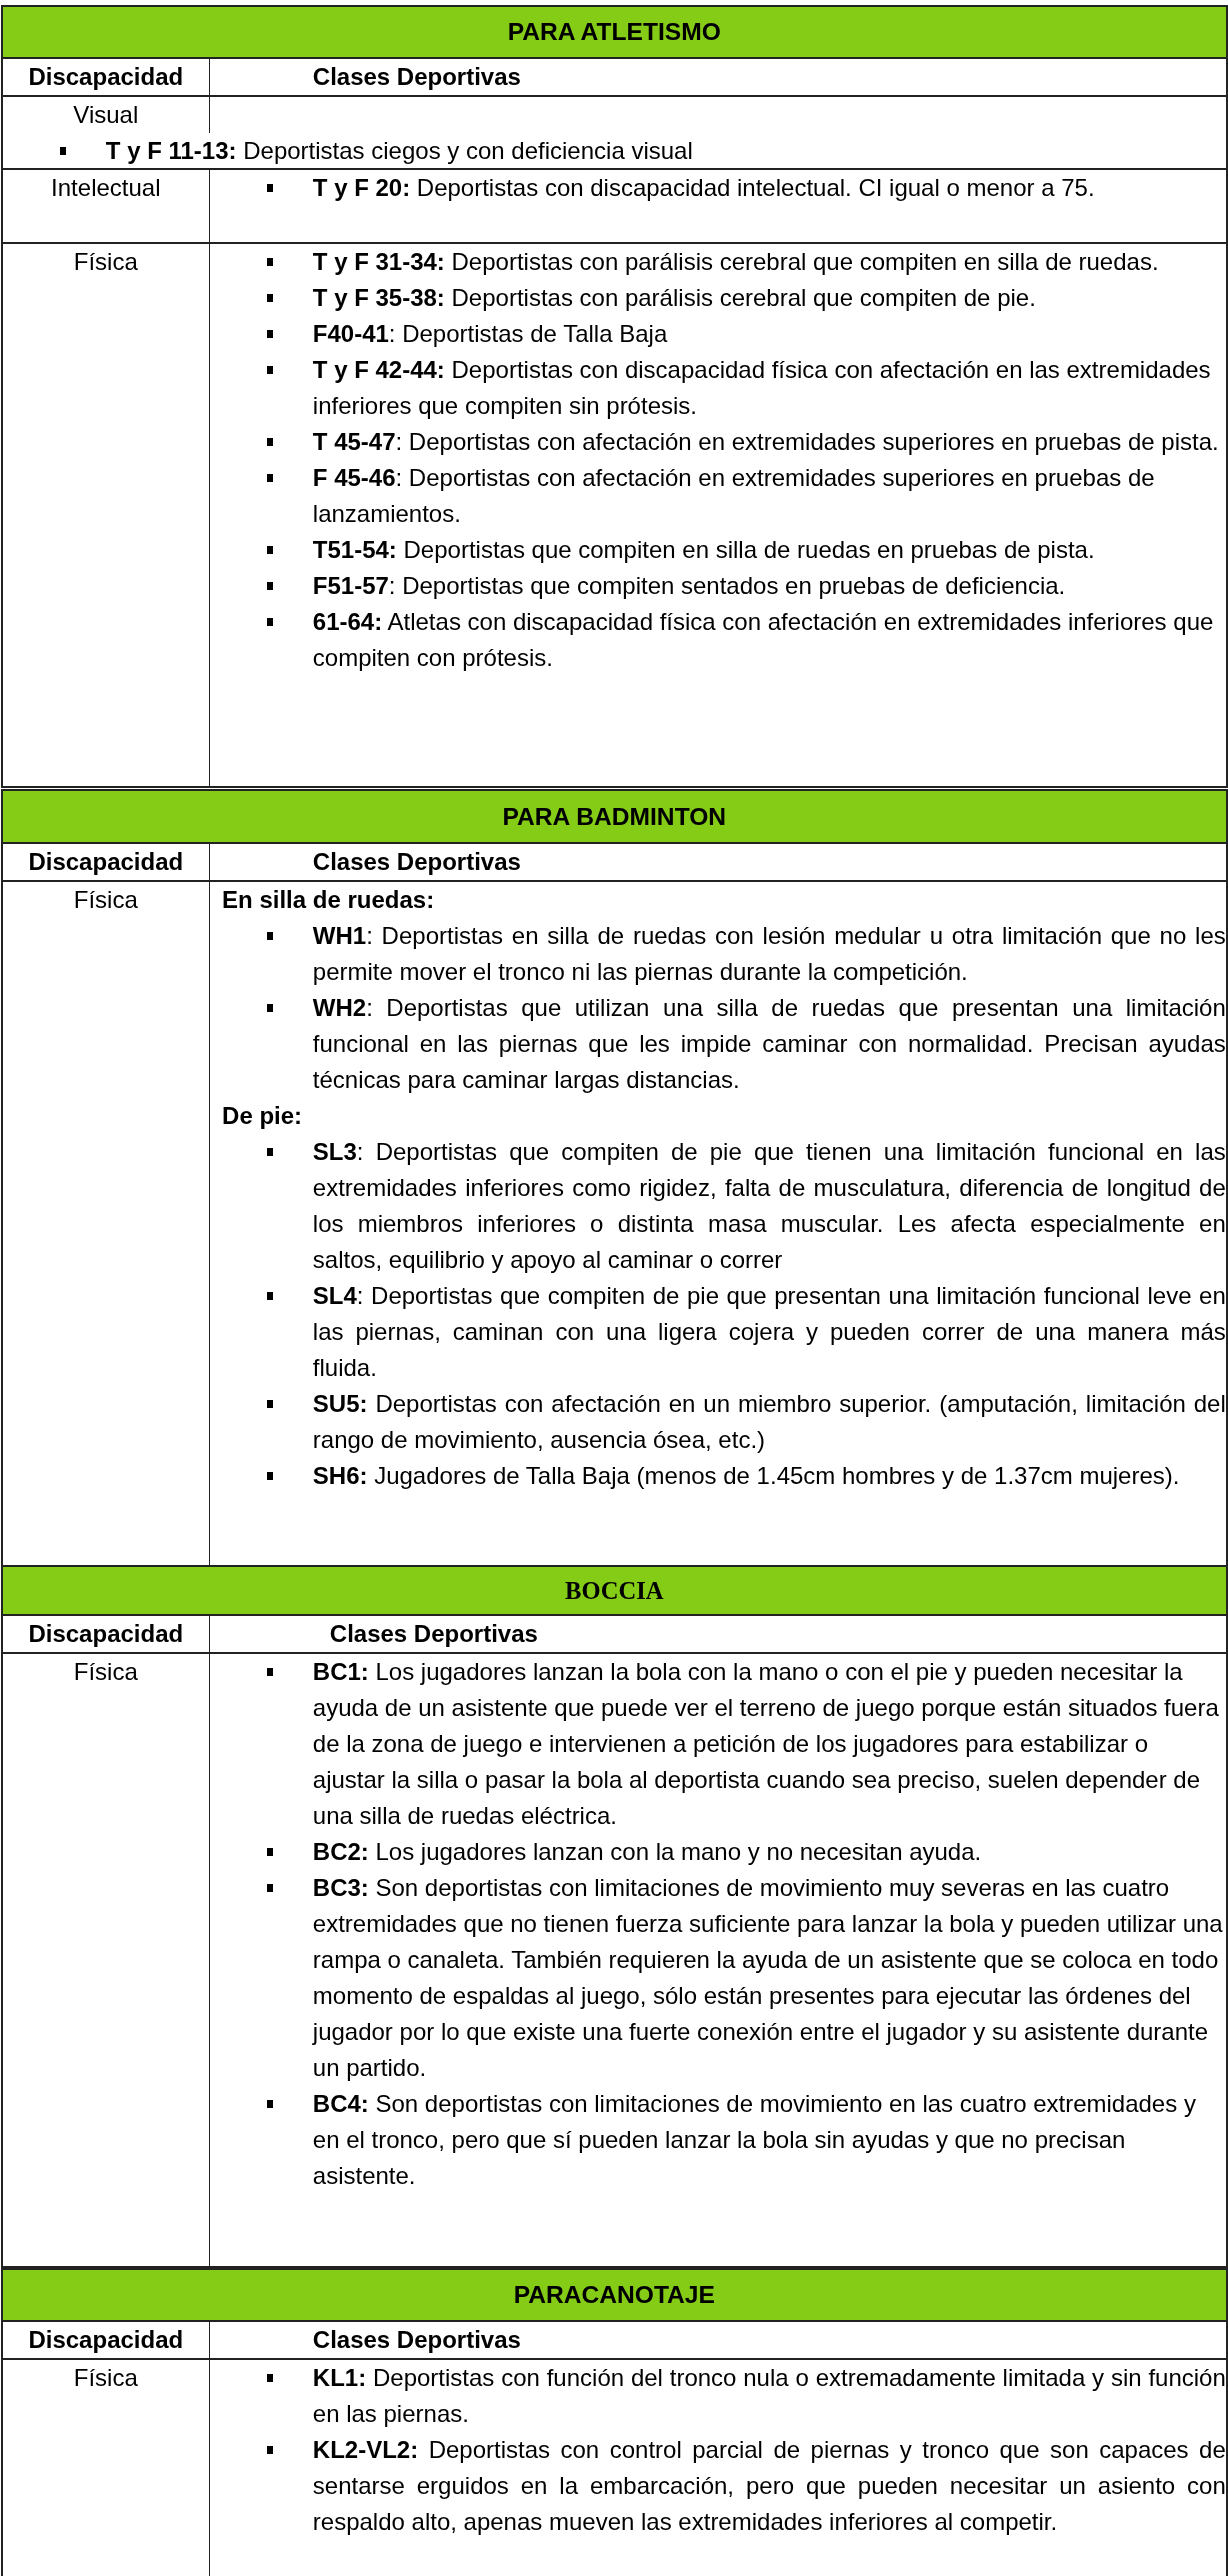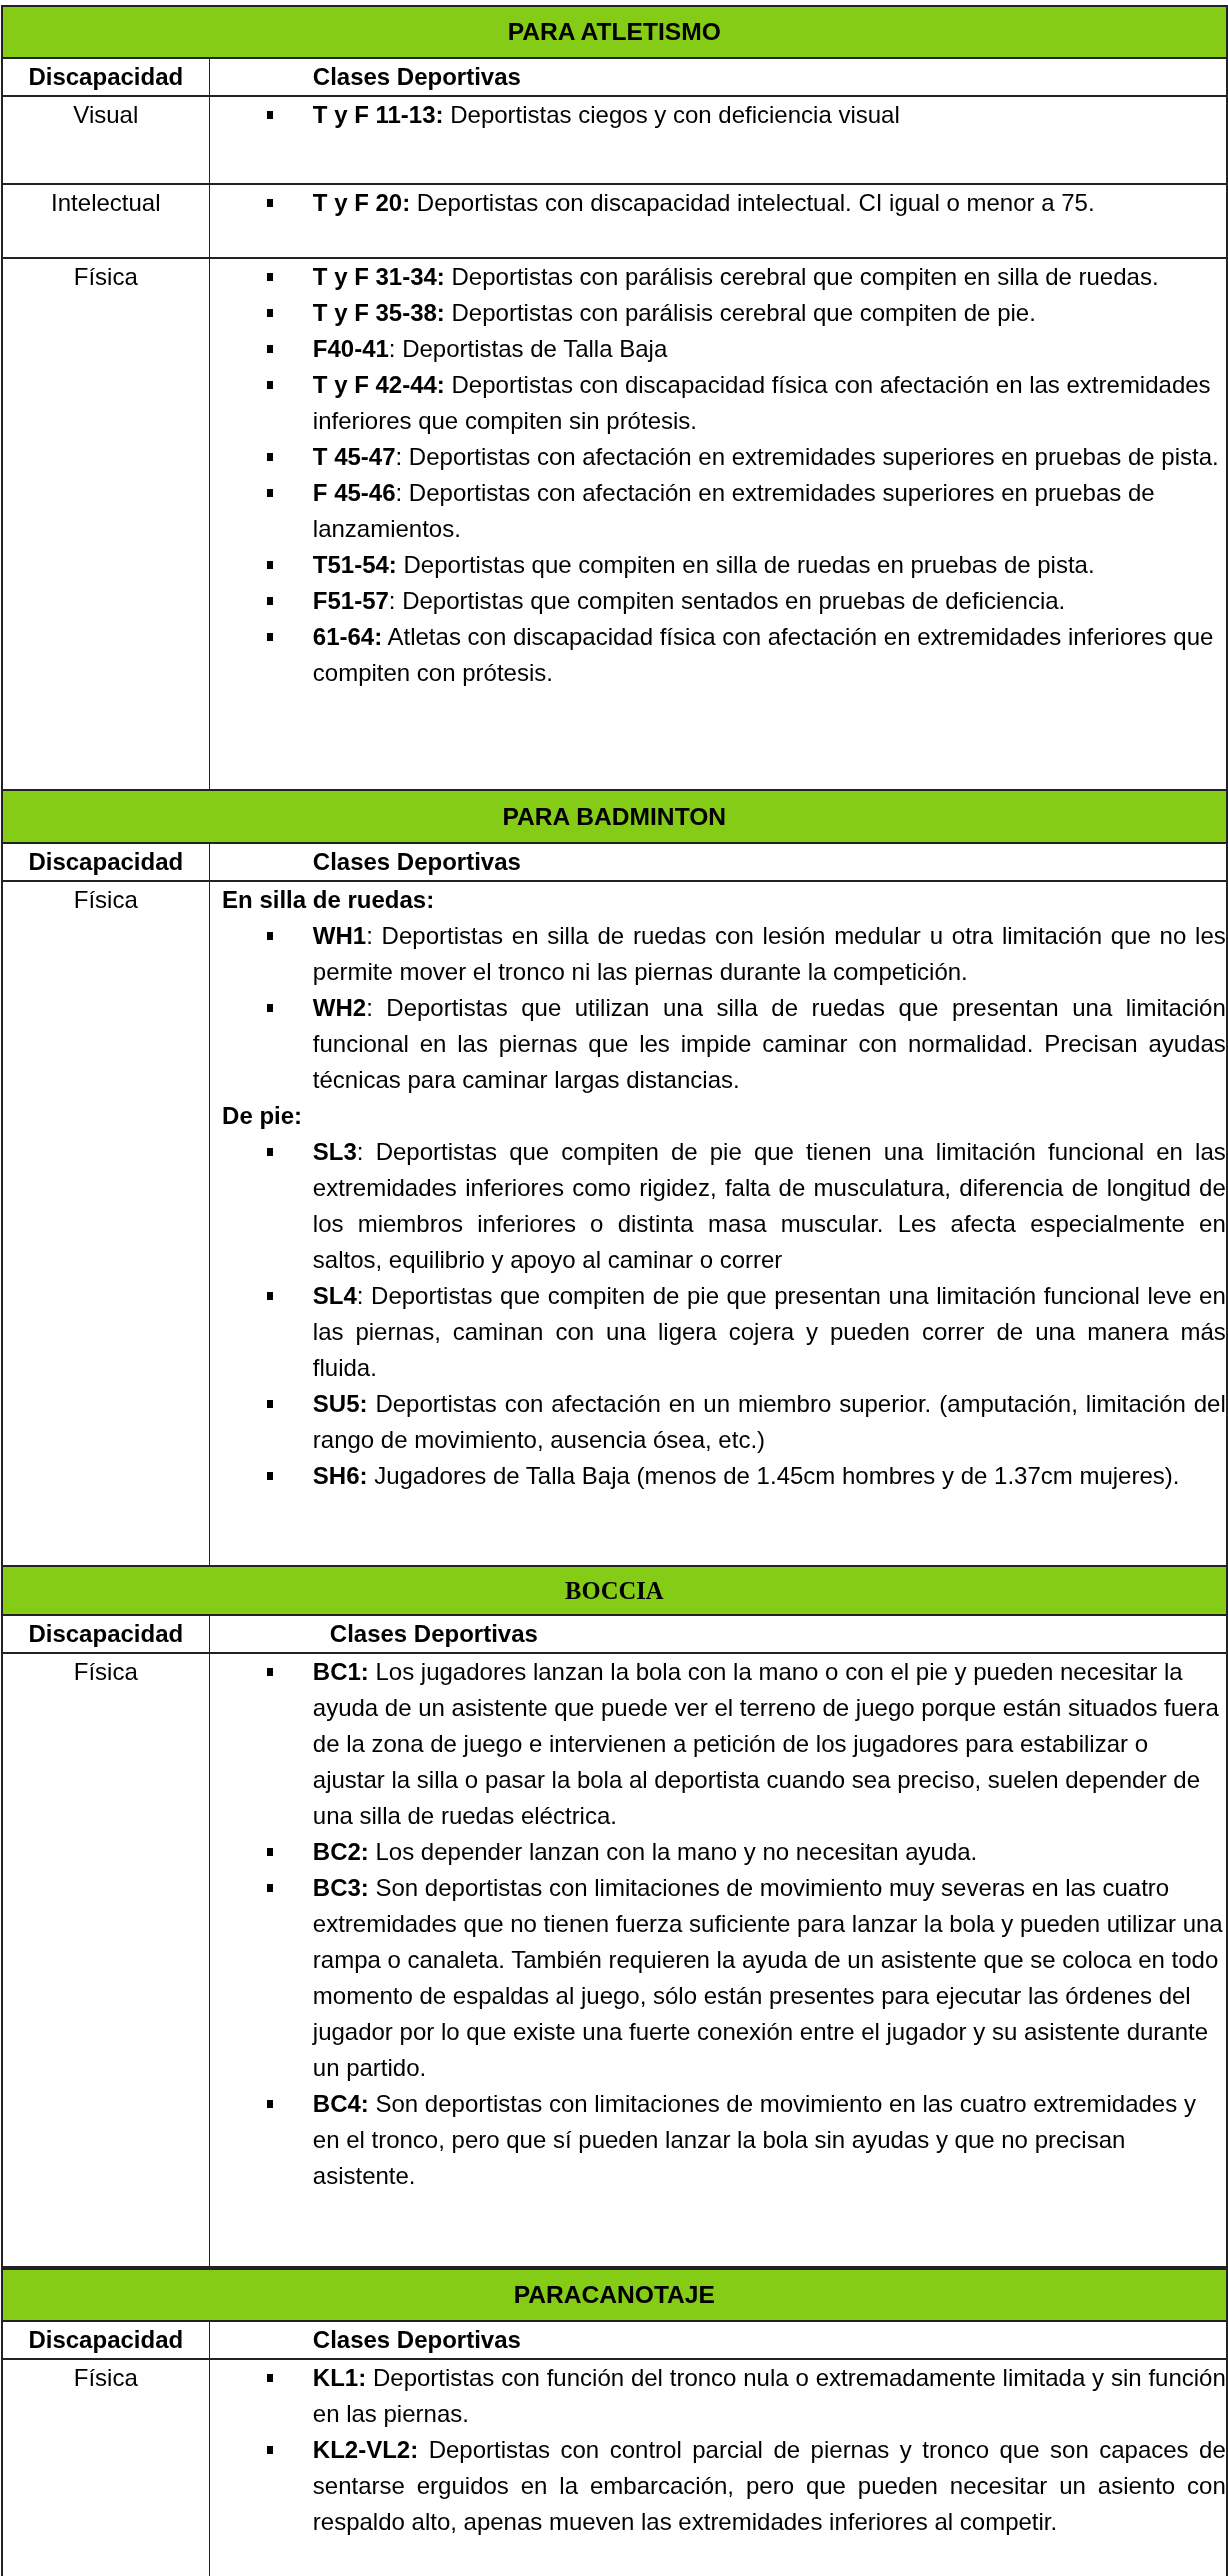"Visual" div.row { flex-direction: none -> column; height: 88px -> 73px }
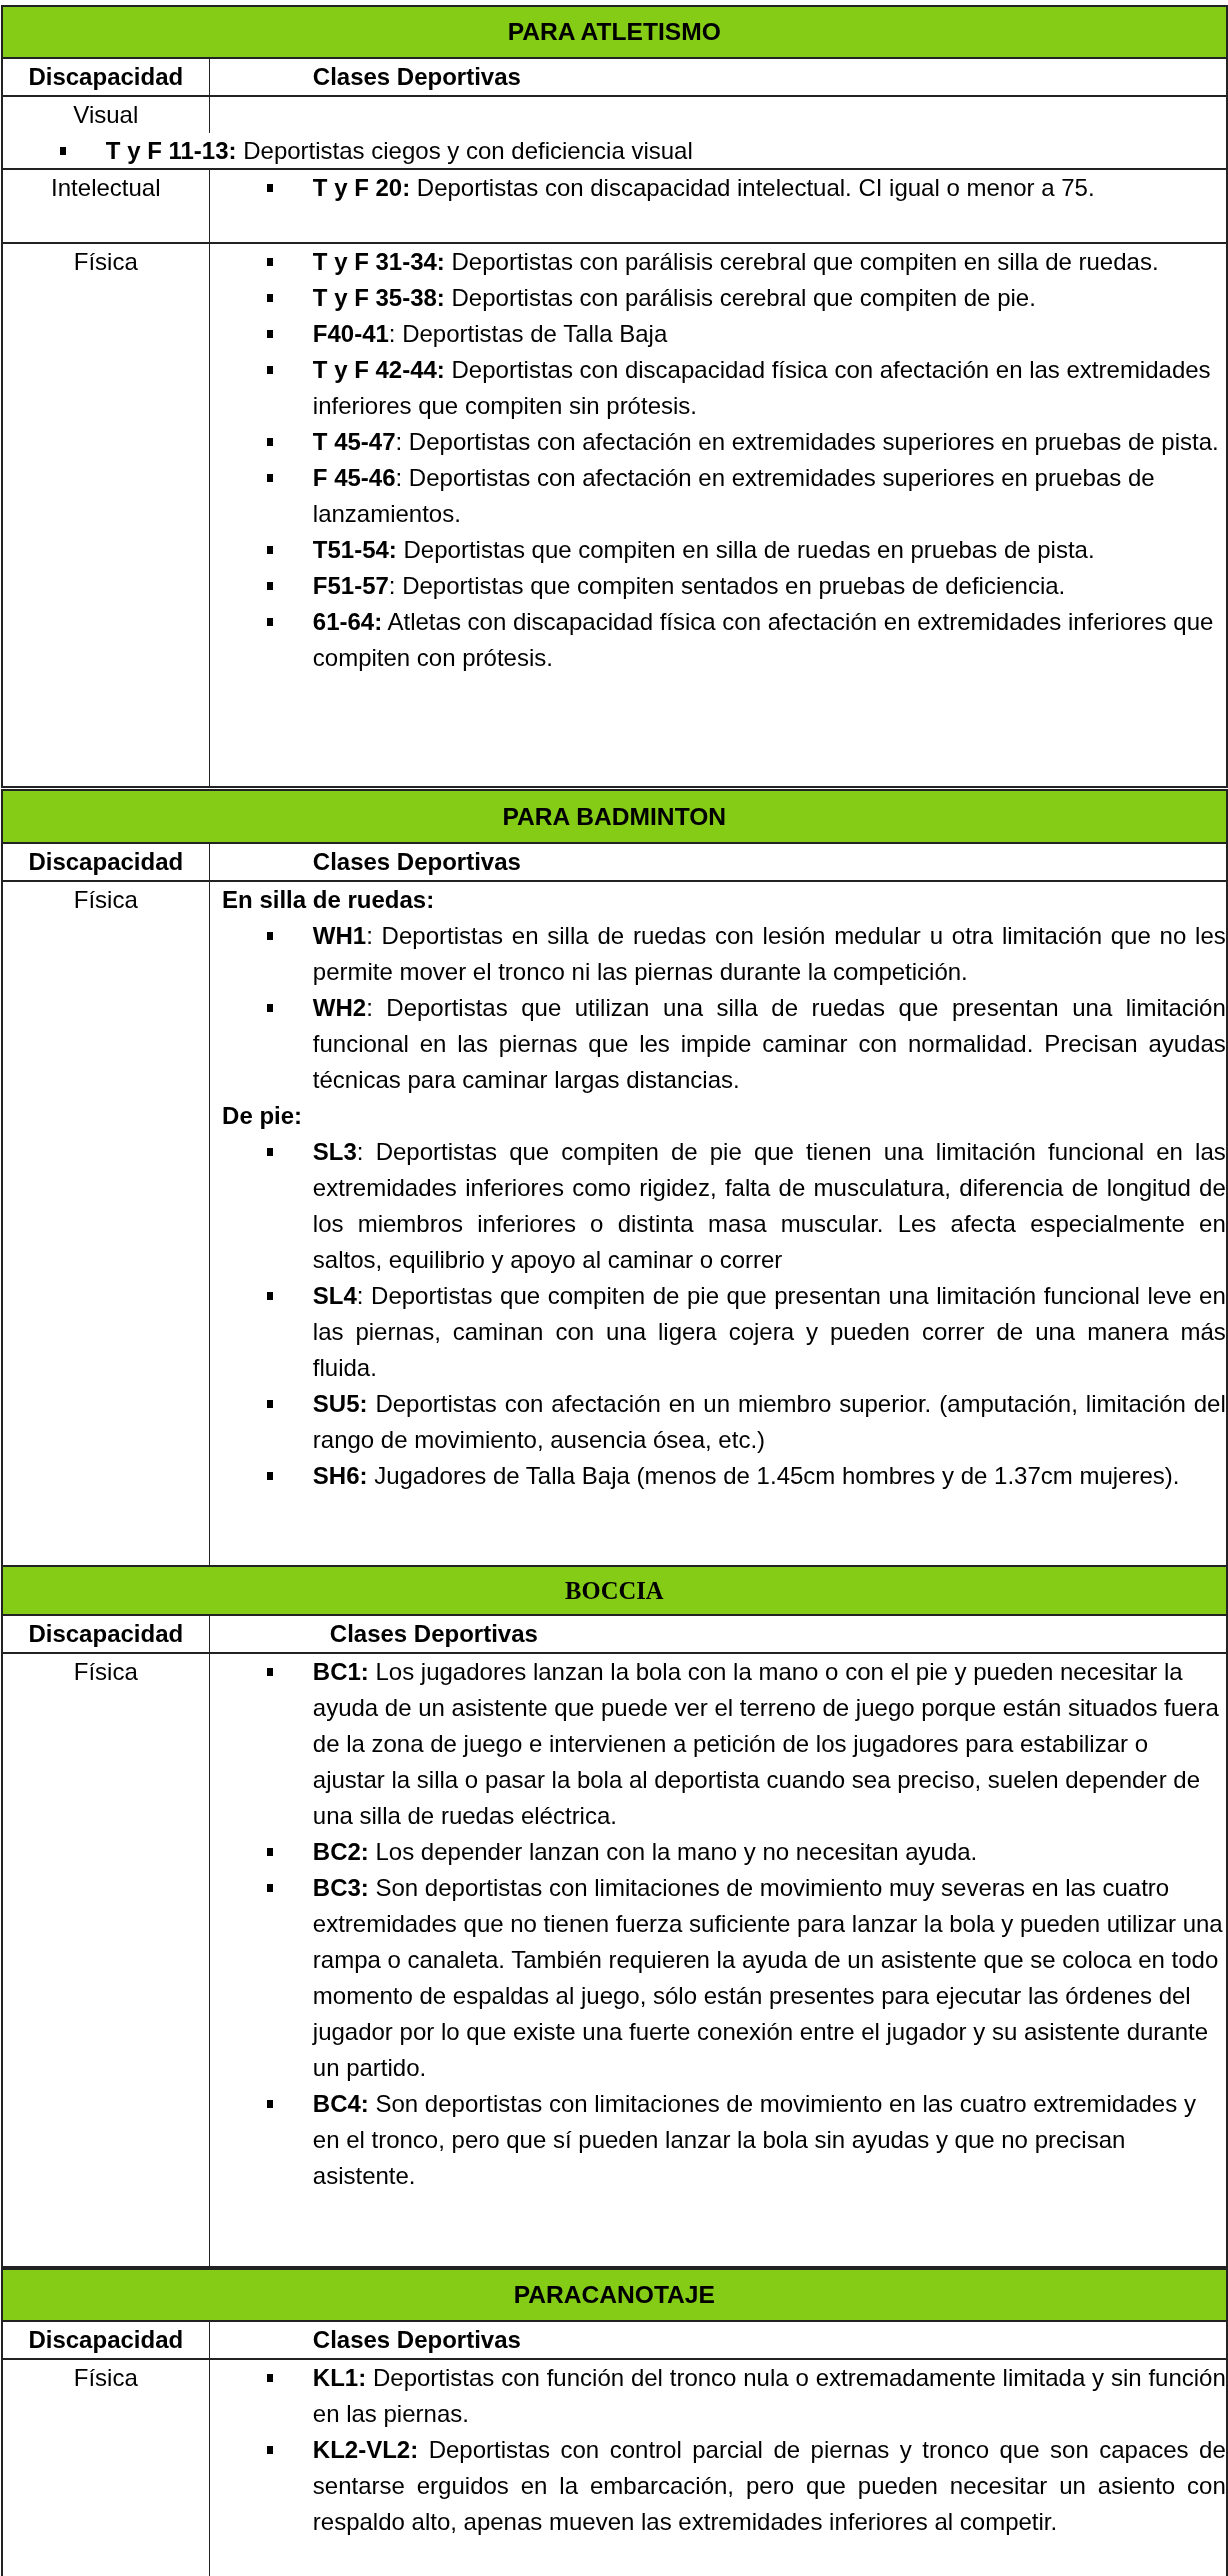"Los depender lanzan con la" span { text: depender -> jugadores }
